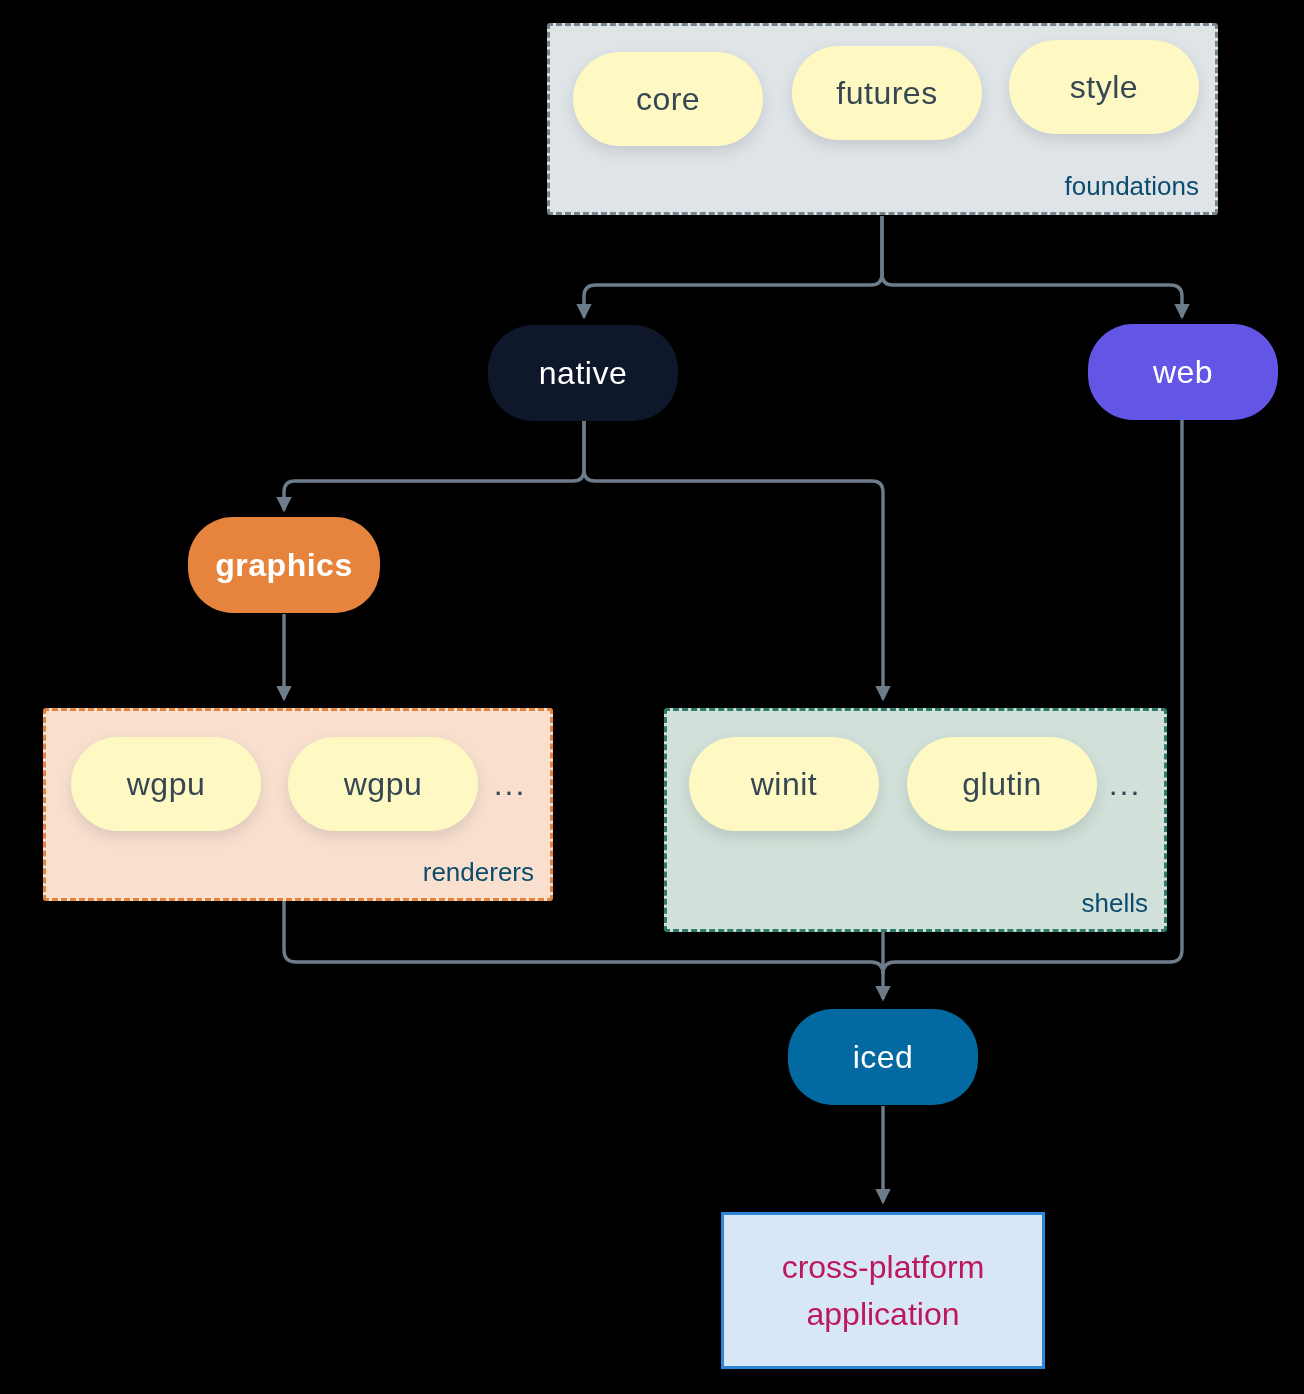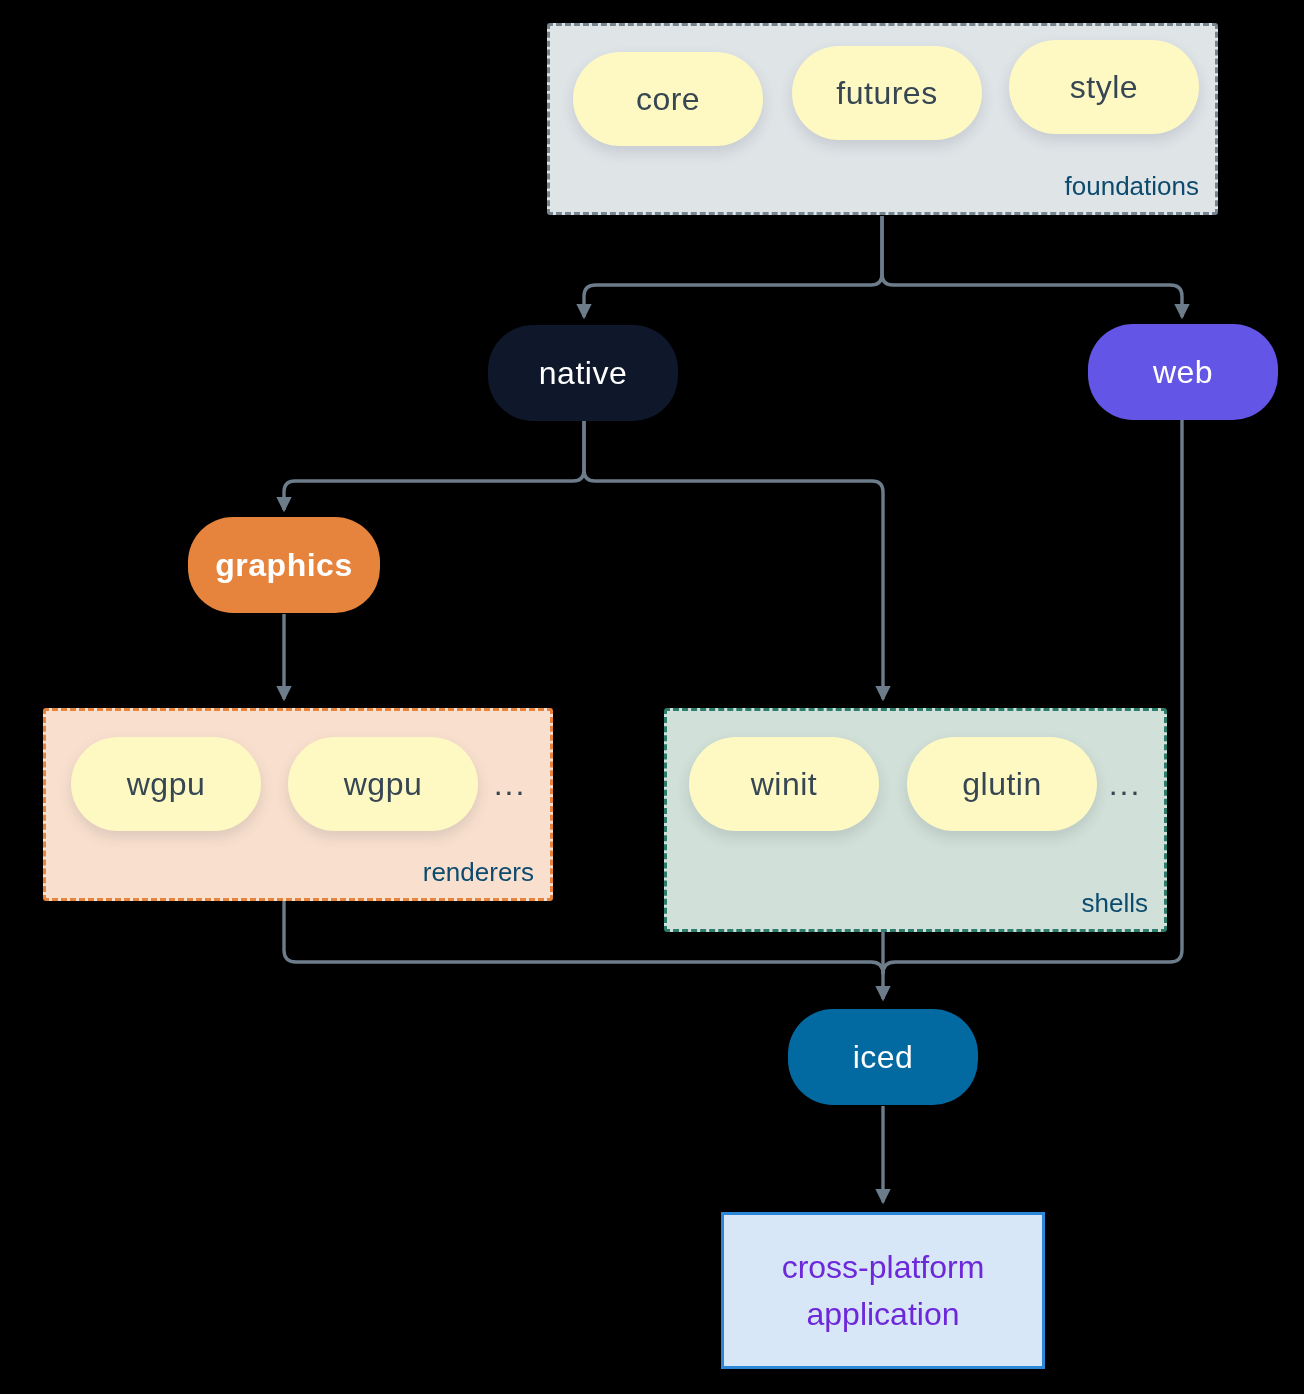"cross-platform application" .app-box { color: #6d28d9 -> #be185d }
